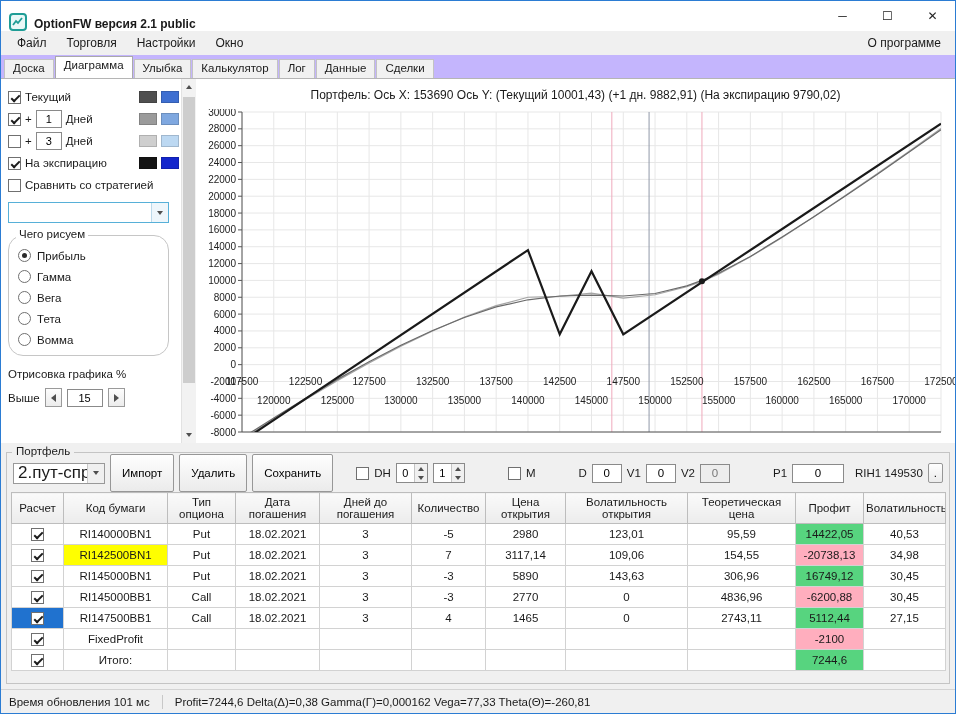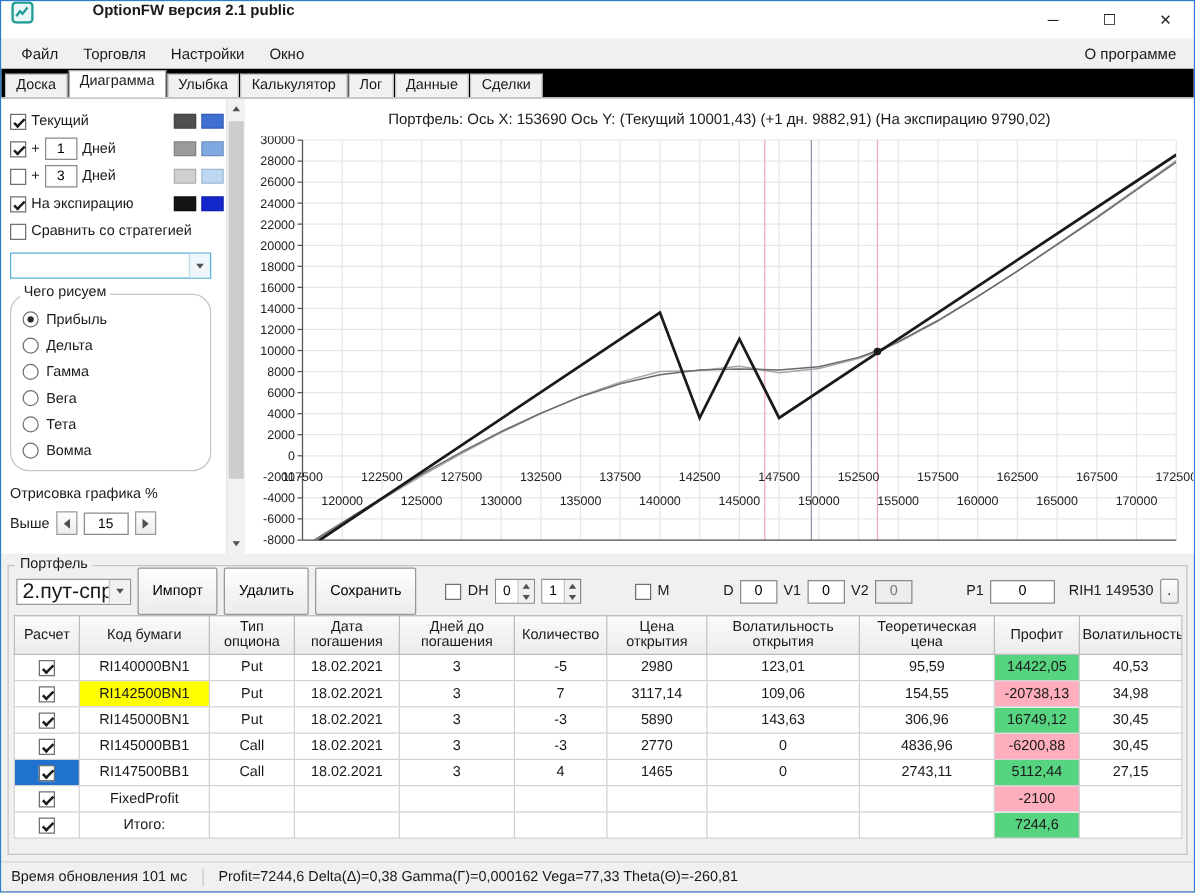"OptionFW версия 2.1 public" .titlebar { align-items: flex-start -> flex-end; gap: 40px -> none }
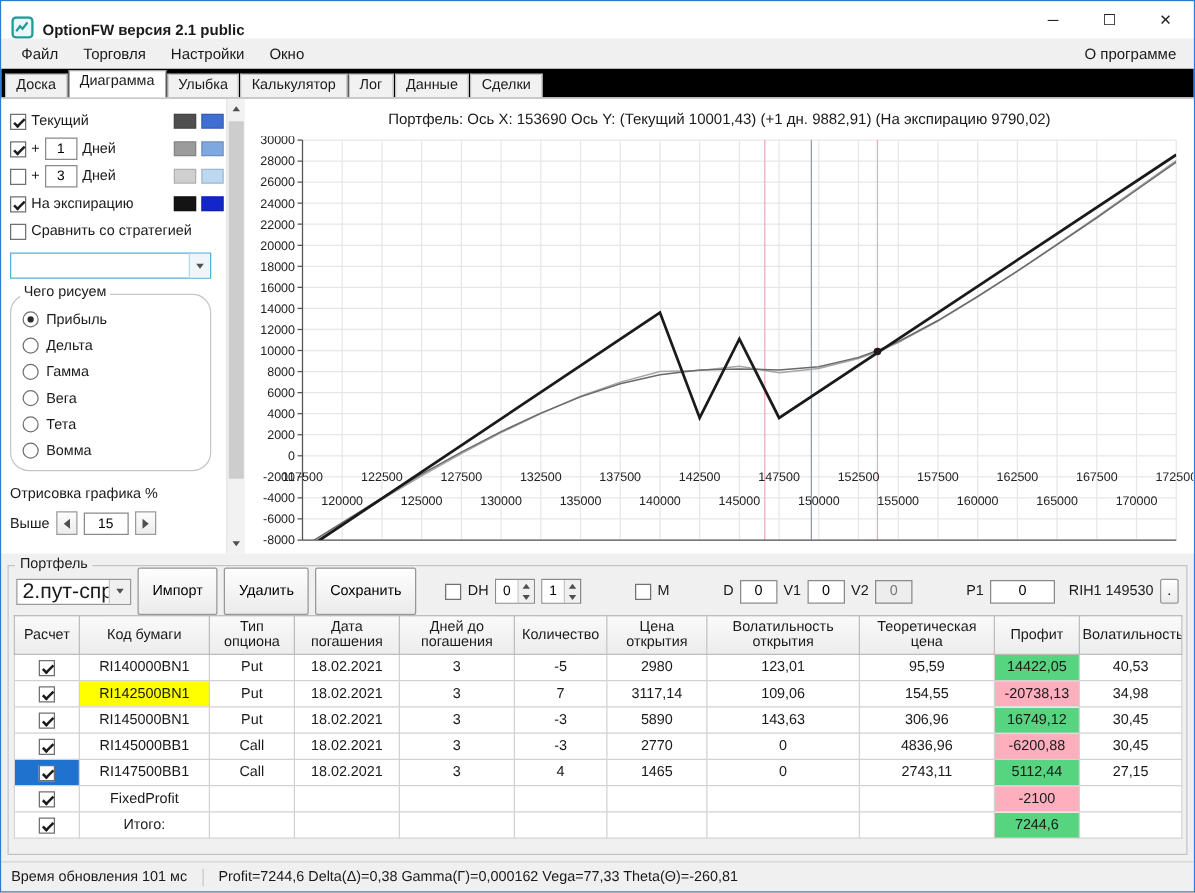"Доска" .tabbar { background: #000000 -> #c4b5fd }
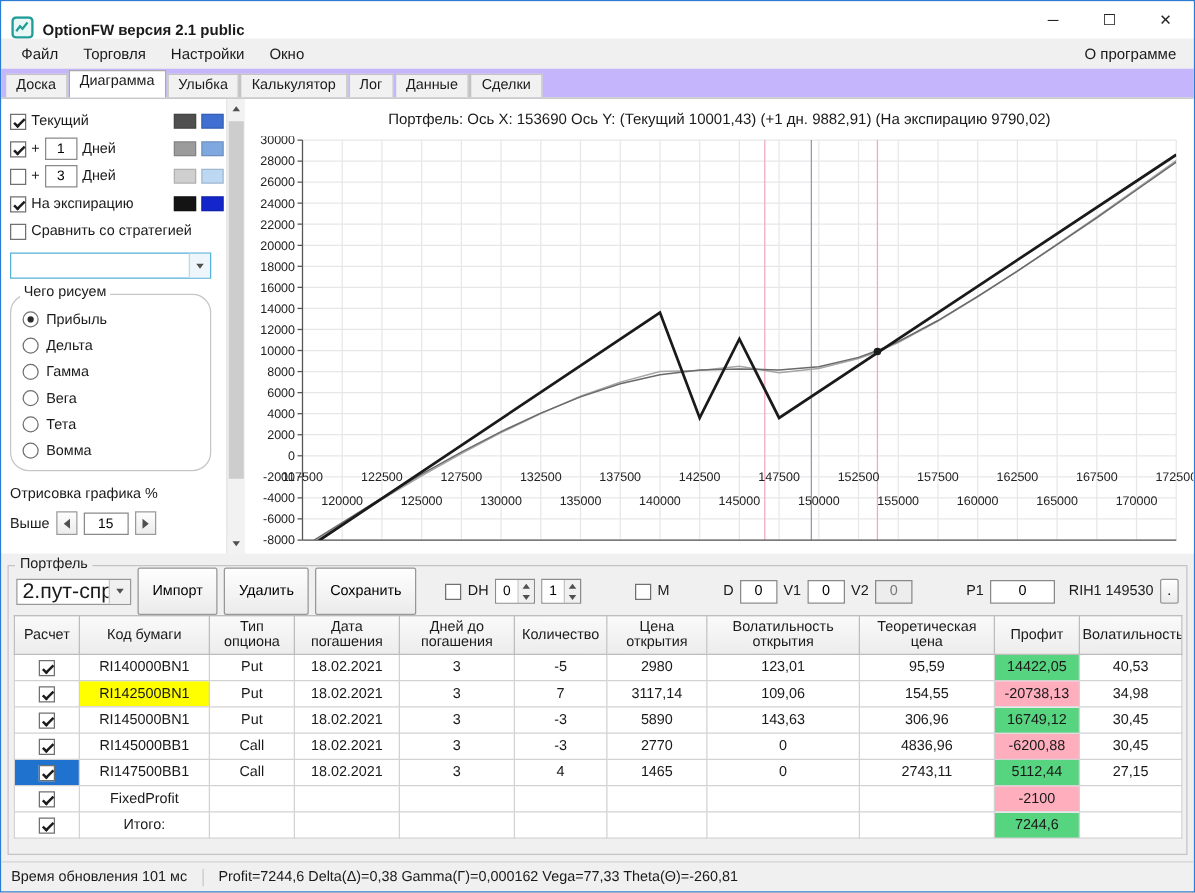"Дельта" div.radio-row { html: <div> <span></span> <span>Дельта</span> </div> -> none }
